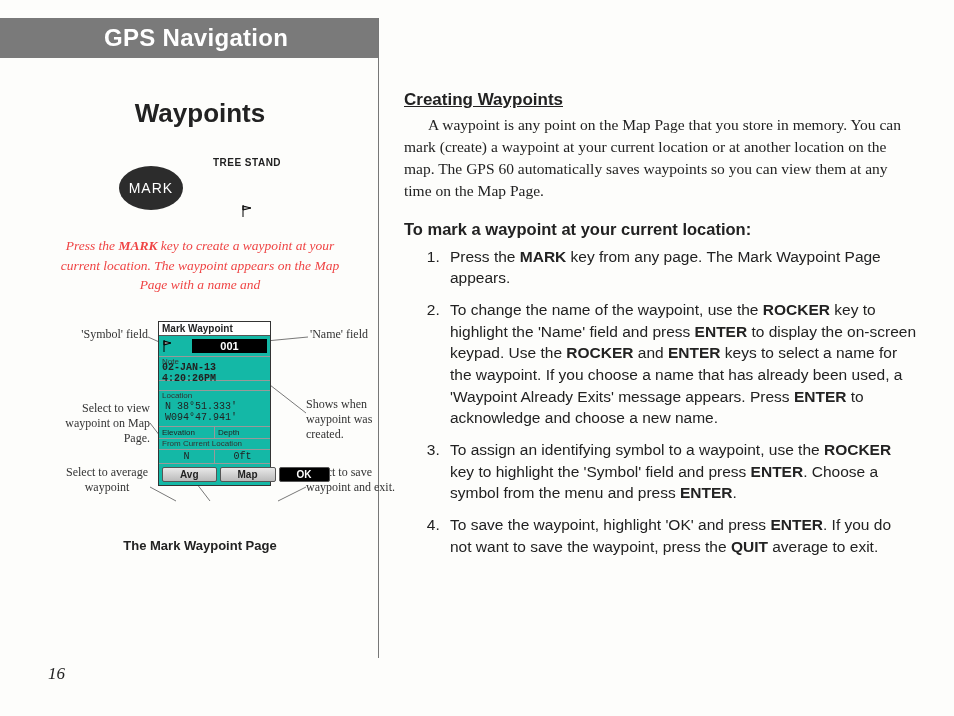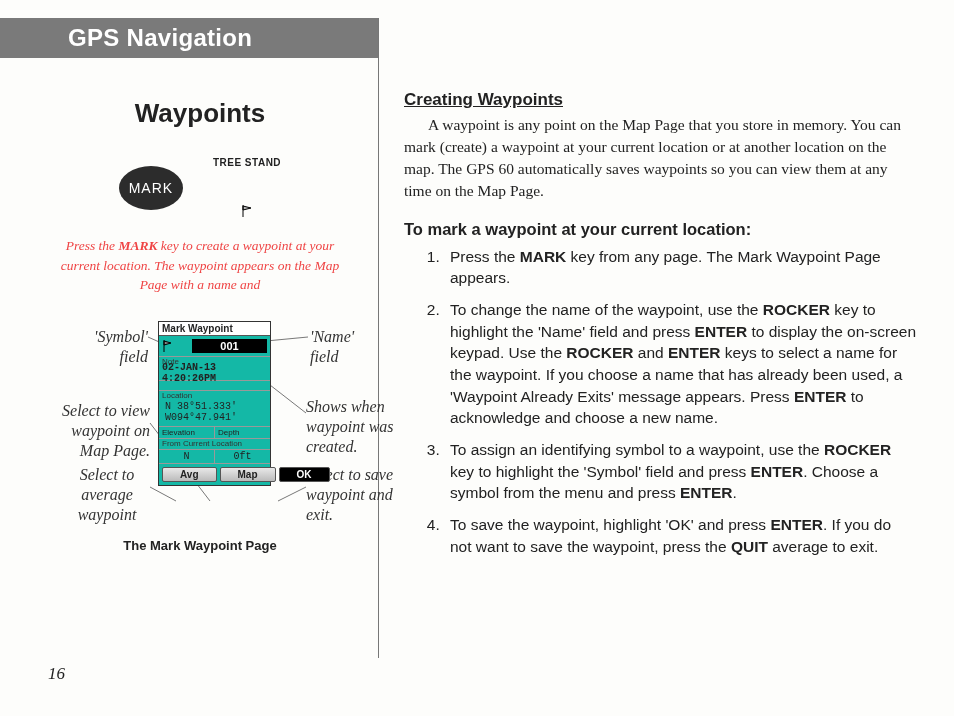"GPS Navigation" .header-title { margin-left: 68px -> 104px }
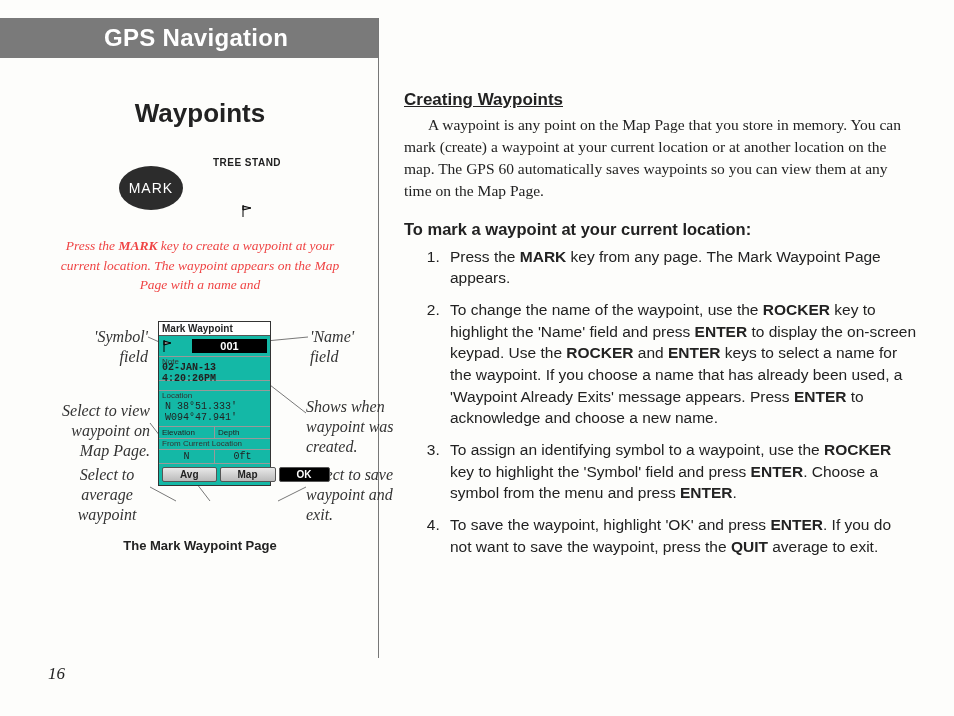"'Symbol' field" .anno { font-size: 16px -> 12px; font-style: italic -> none }
